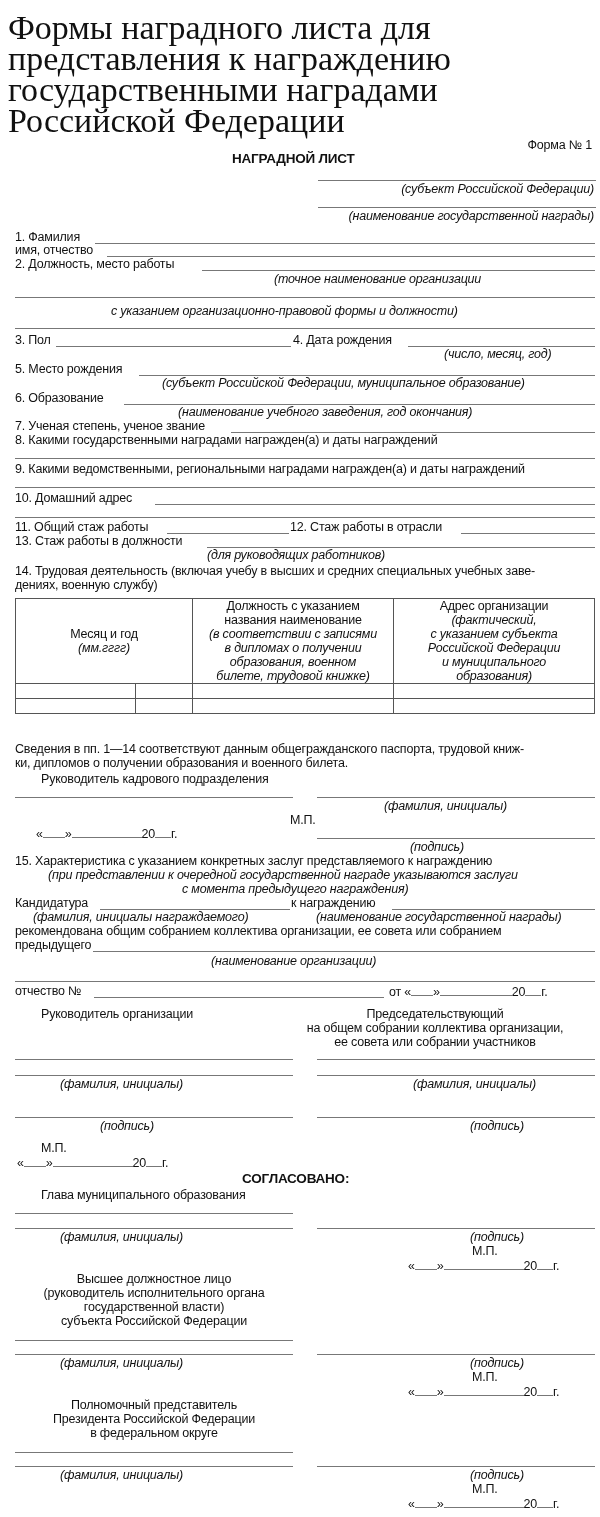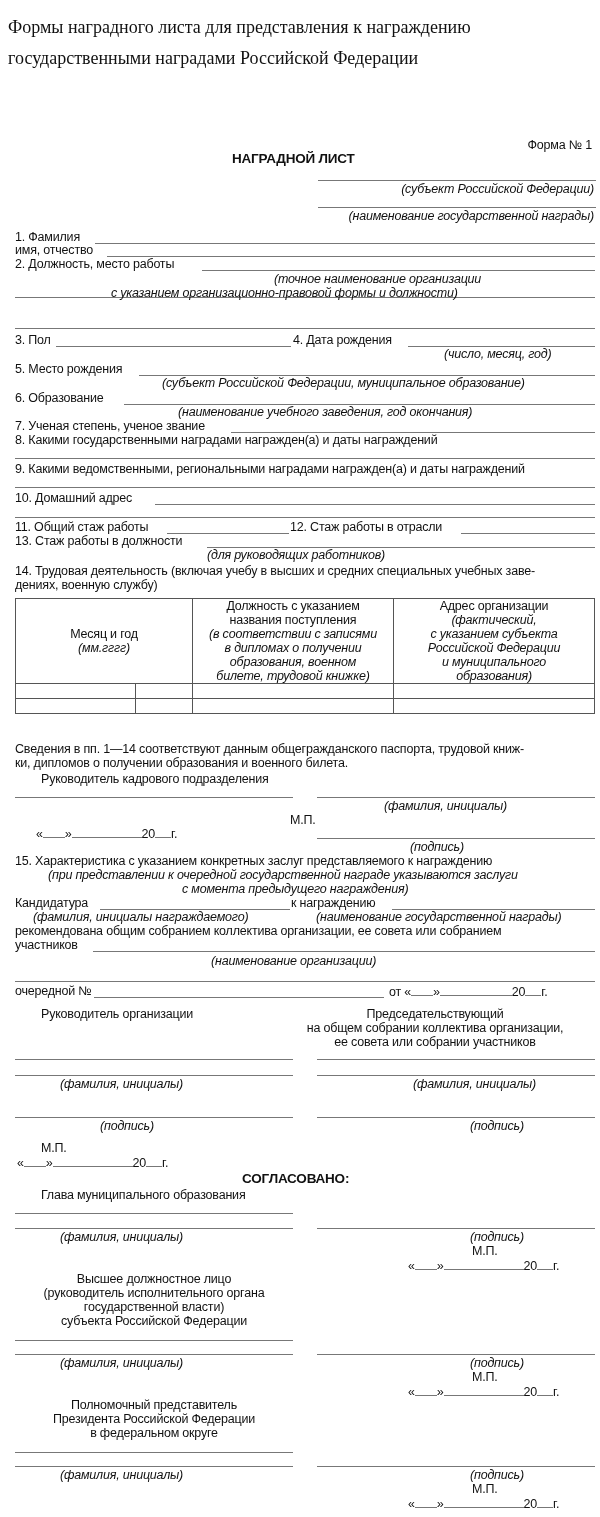"Формы наградного листа для представления" .title { font-size: 18px -> 34px }
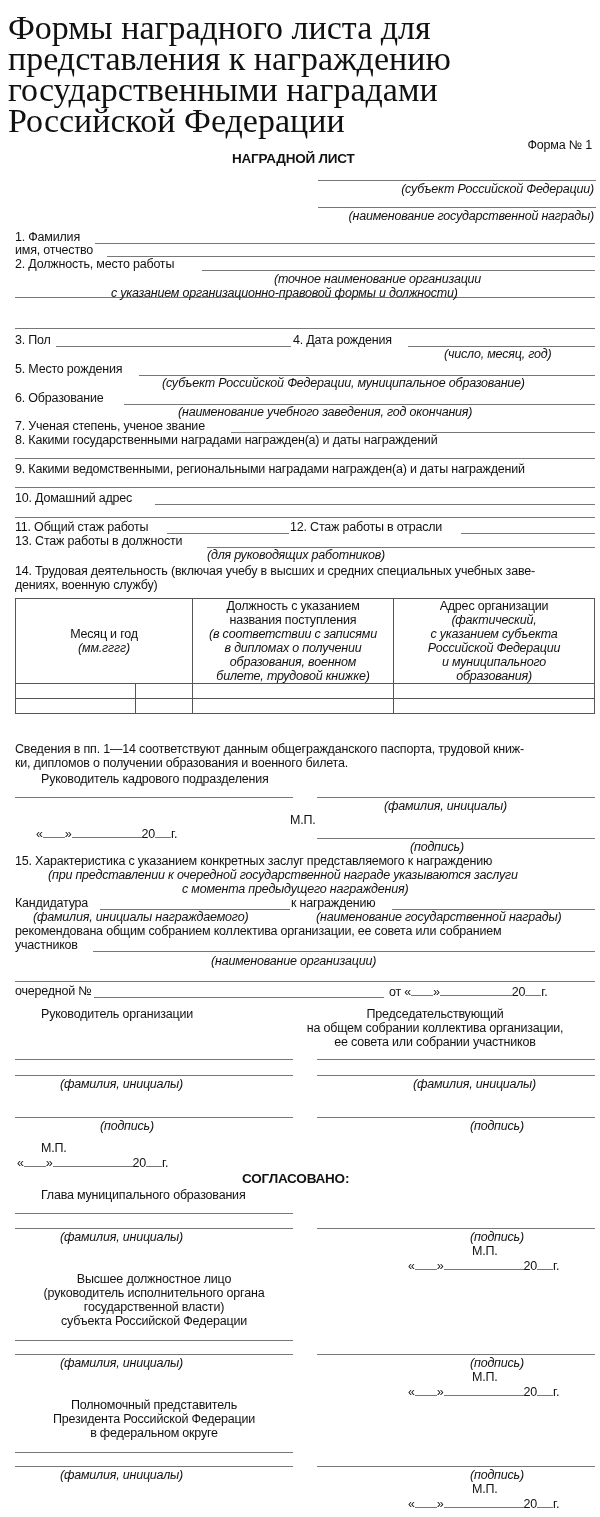"с указанием организационно-правовой" div.abs { top: 286px -> 304px }
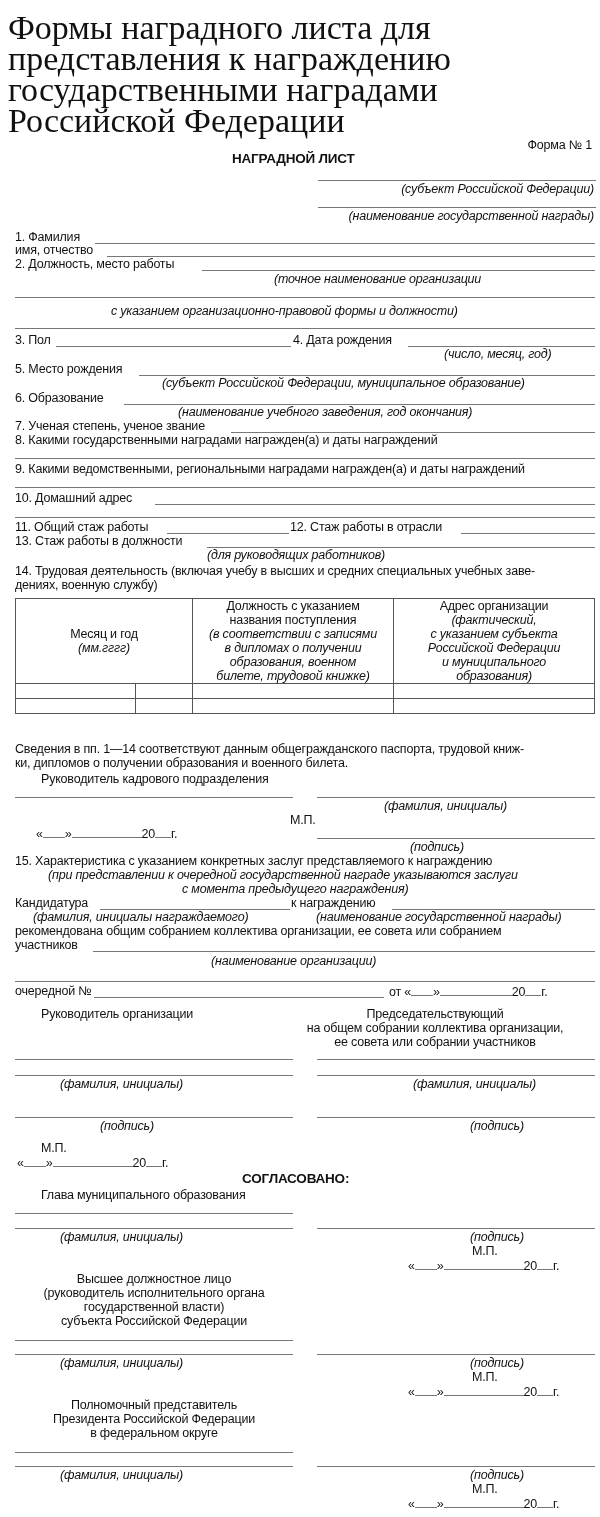"названия поступления" span { text: поступления -> наименование }
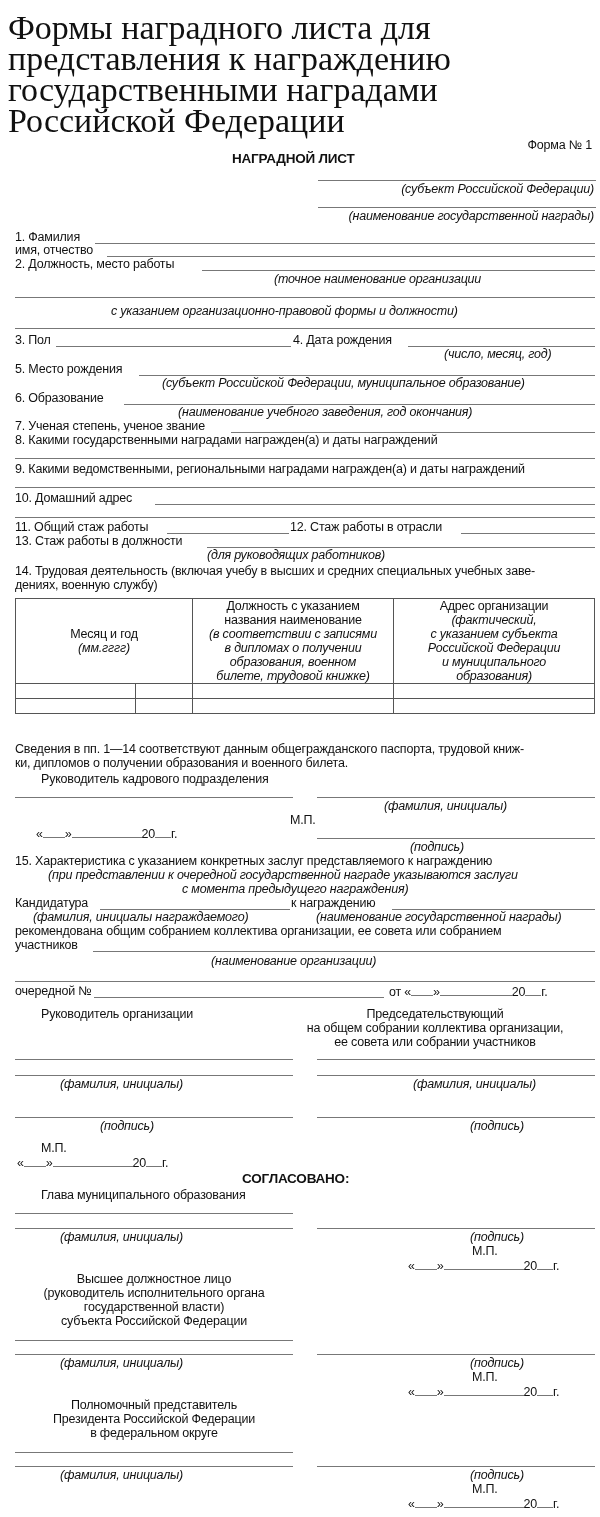"участников" div.abs { text: участников -> предыдущего }
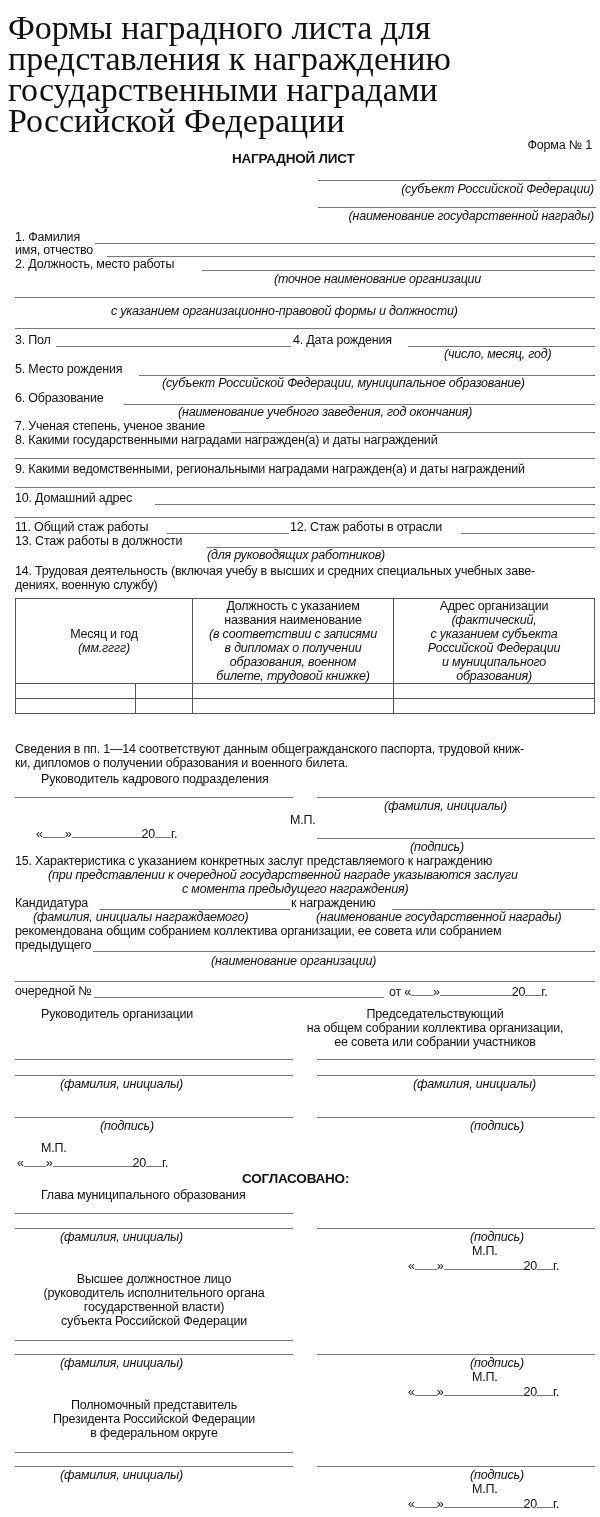"очередной №" div.abs { text: очередной -> отчество }
